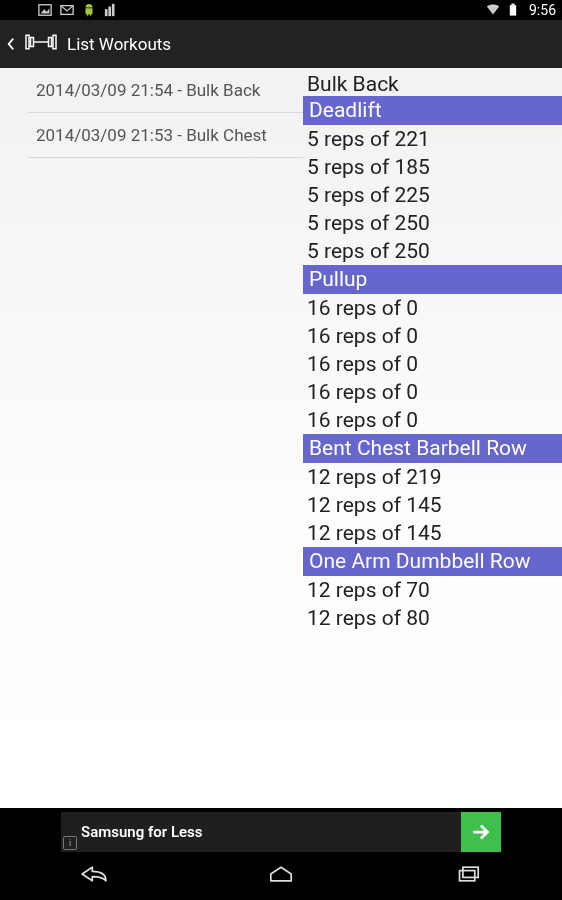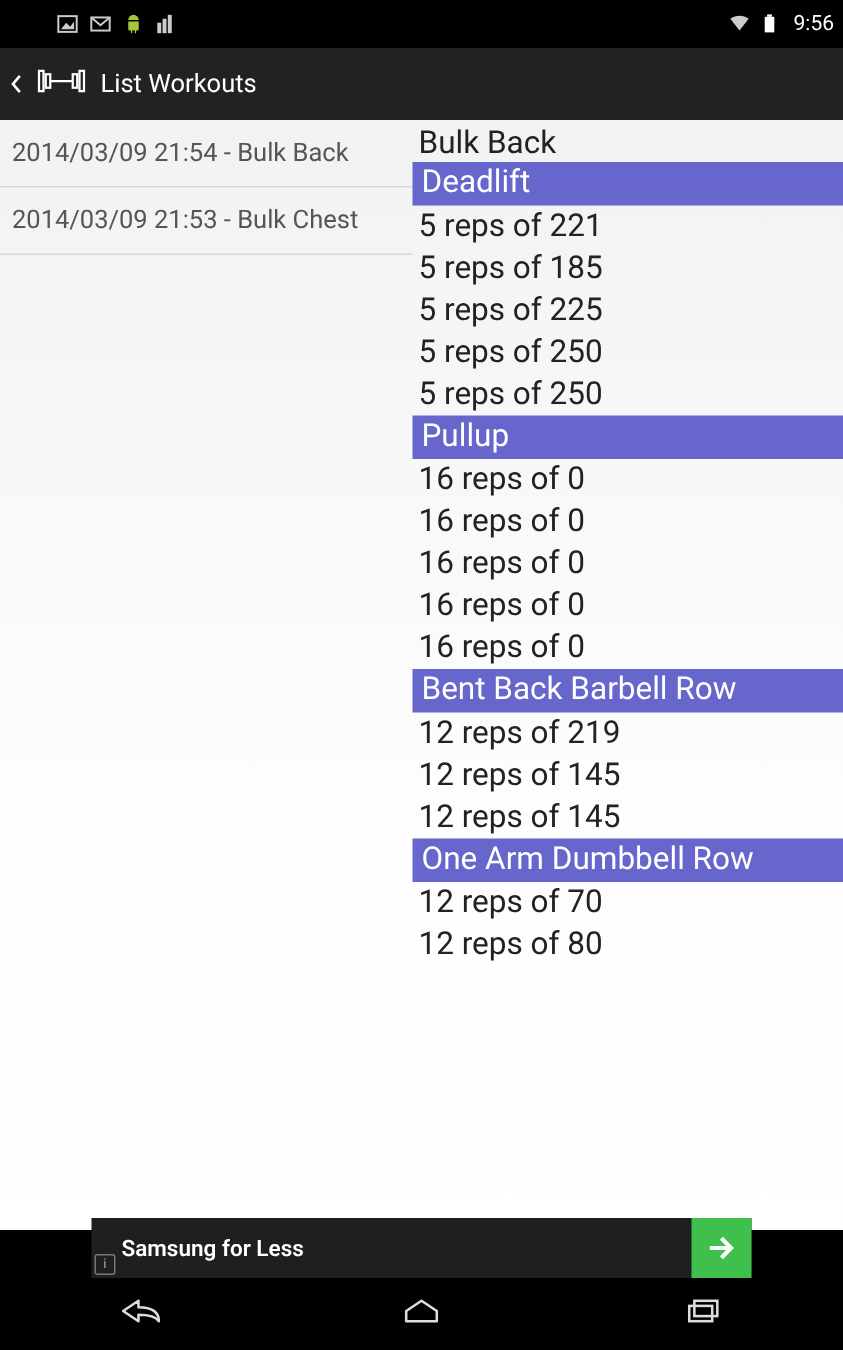"9:56" .statusbar { height: 32px -> 20px }
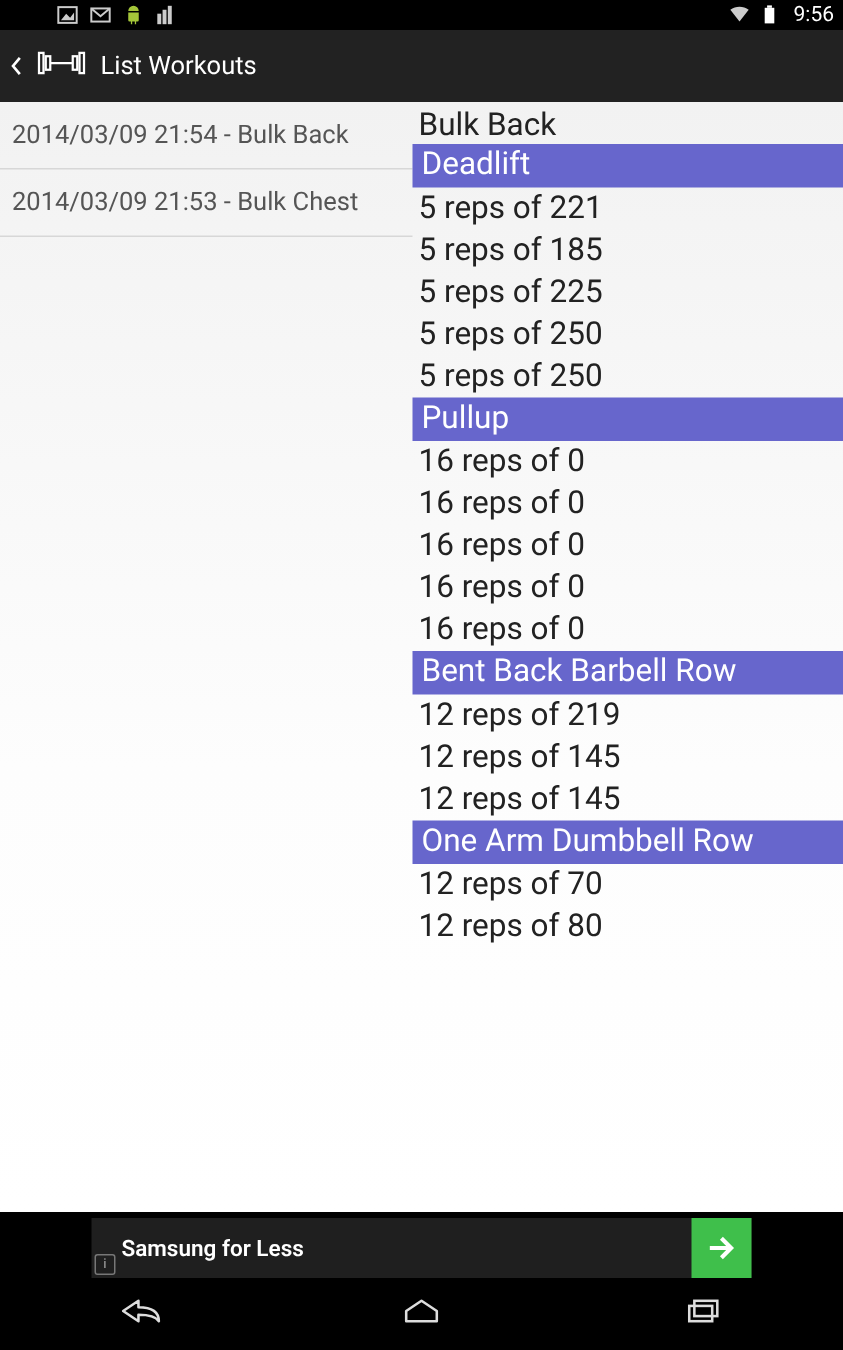"2014/03/09 21:54 - Bulk Back" .appbody { padding-left: none -> 28px }
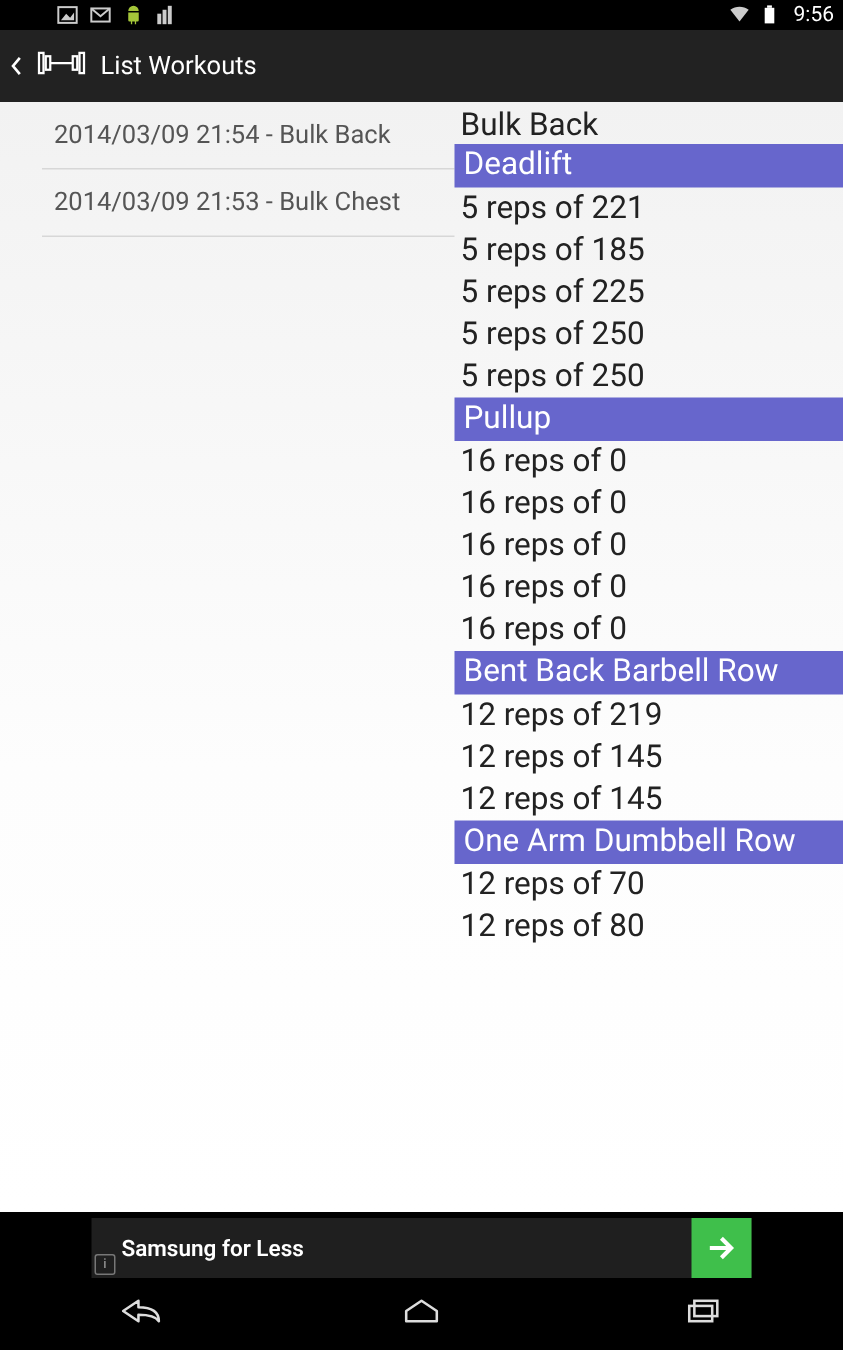"Bent Back Barbell Row" div.ex-head { text: Back -> Chest }
